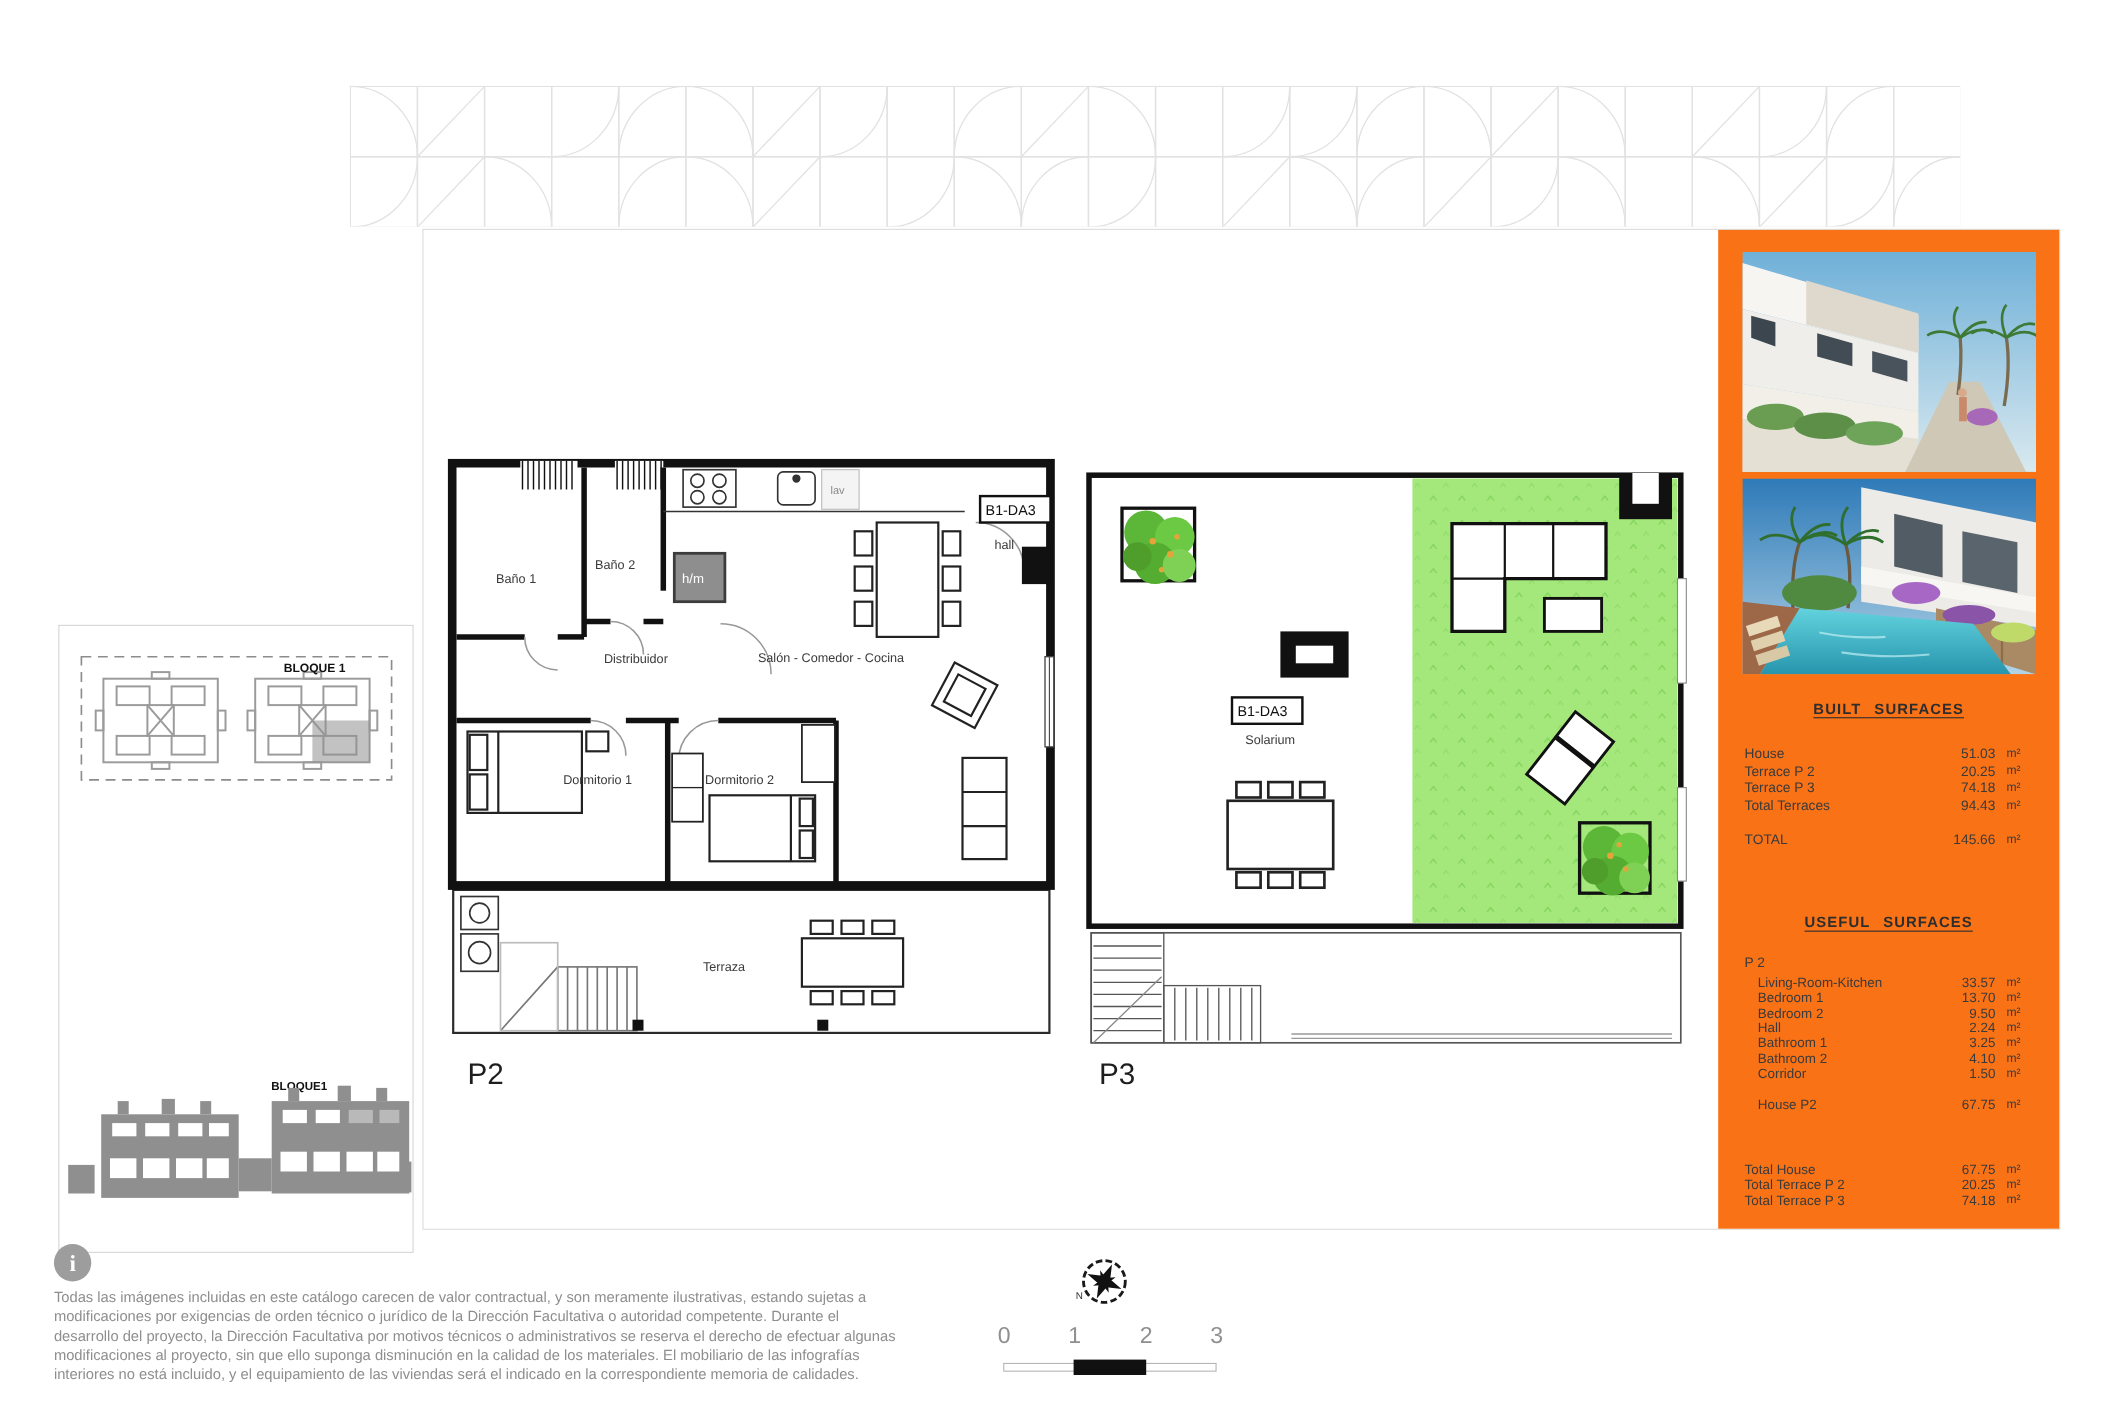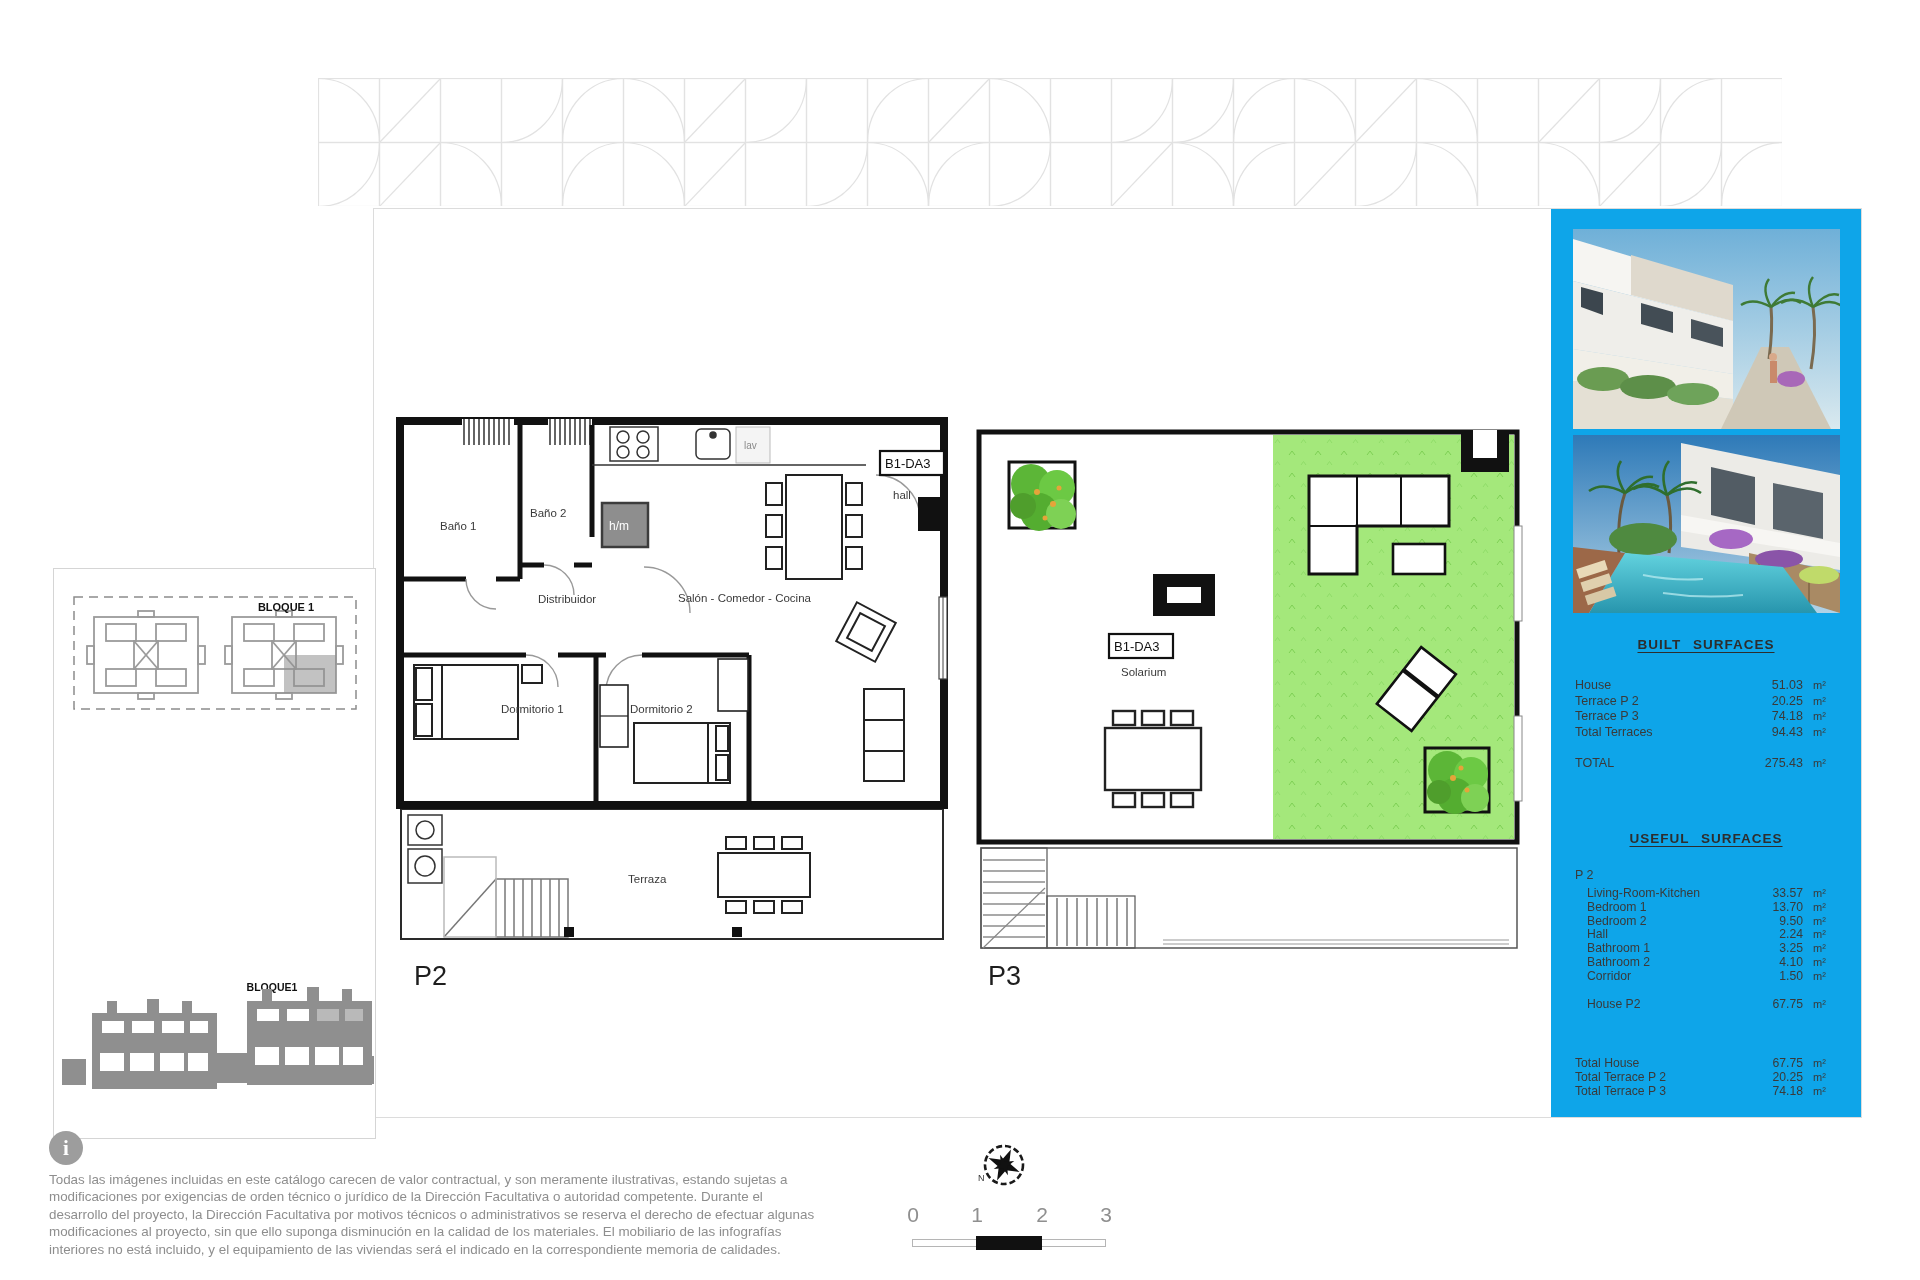"lav" .main-panel { left: 373px -> 384px }
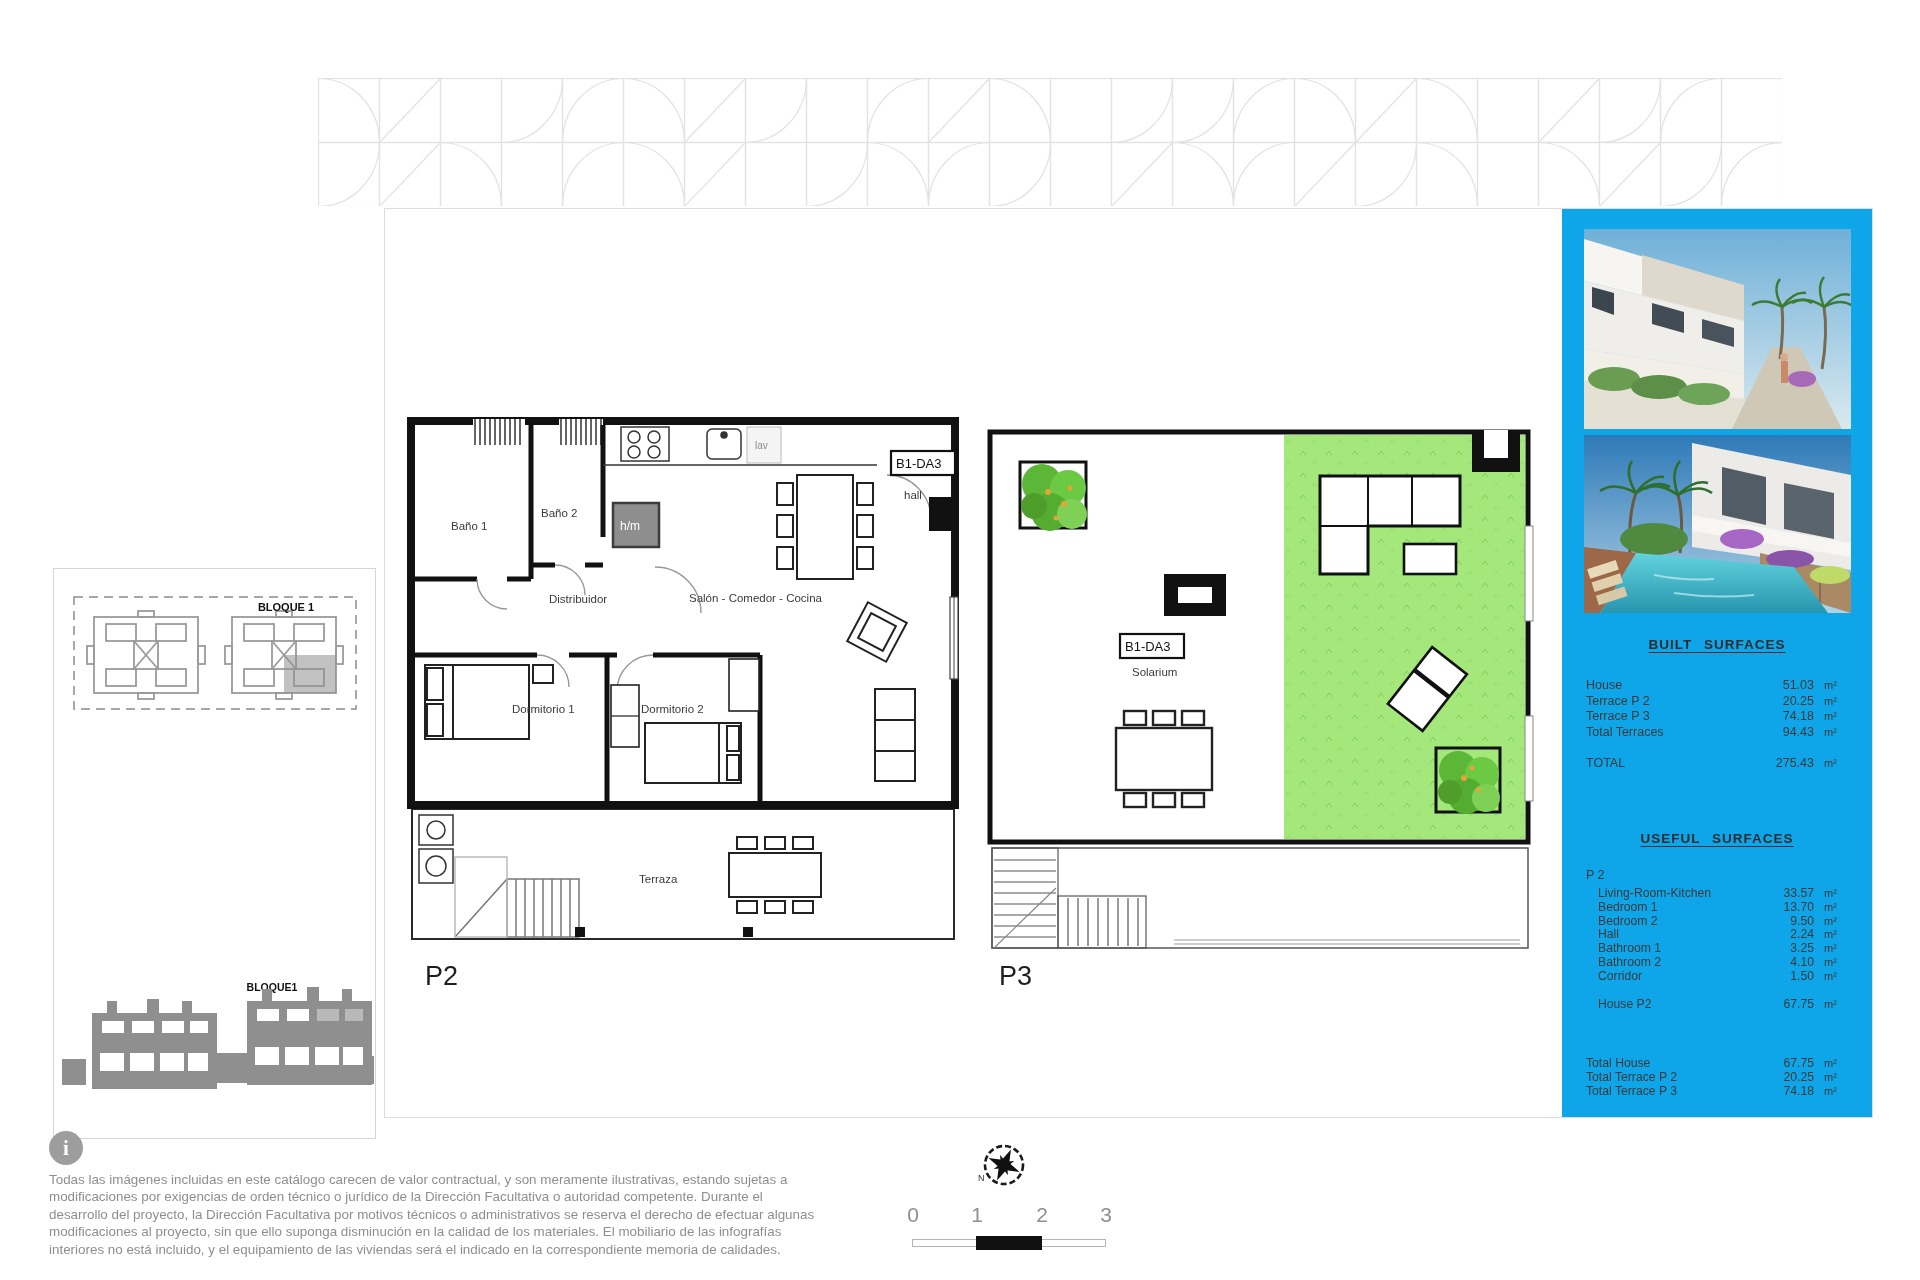"BUILT SURFACES" .gray-panel { background: #0ea5e9 -> #f97316 }
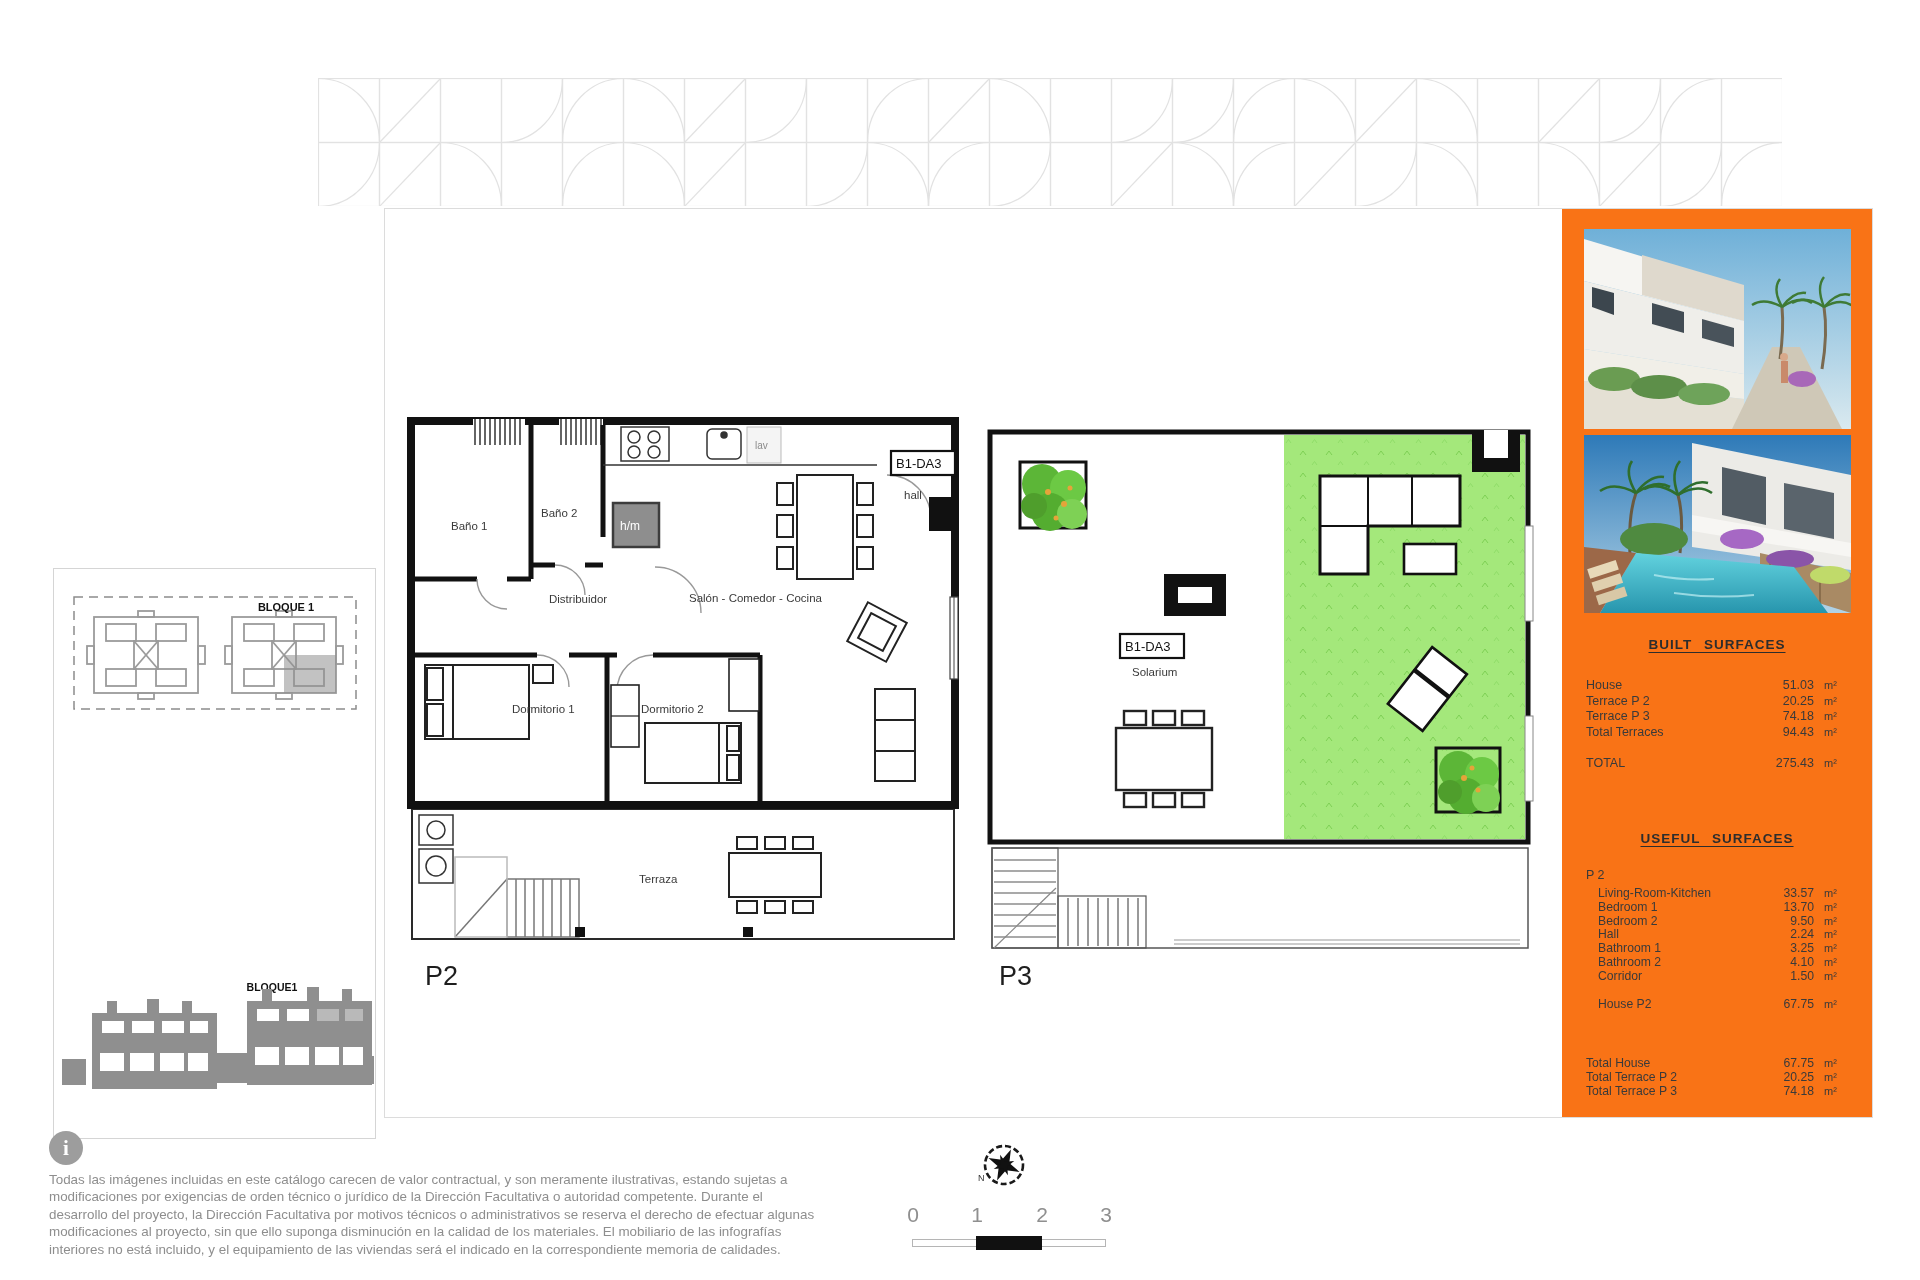"275.43" span.sval { text: 275.43 -> 145.66 }
